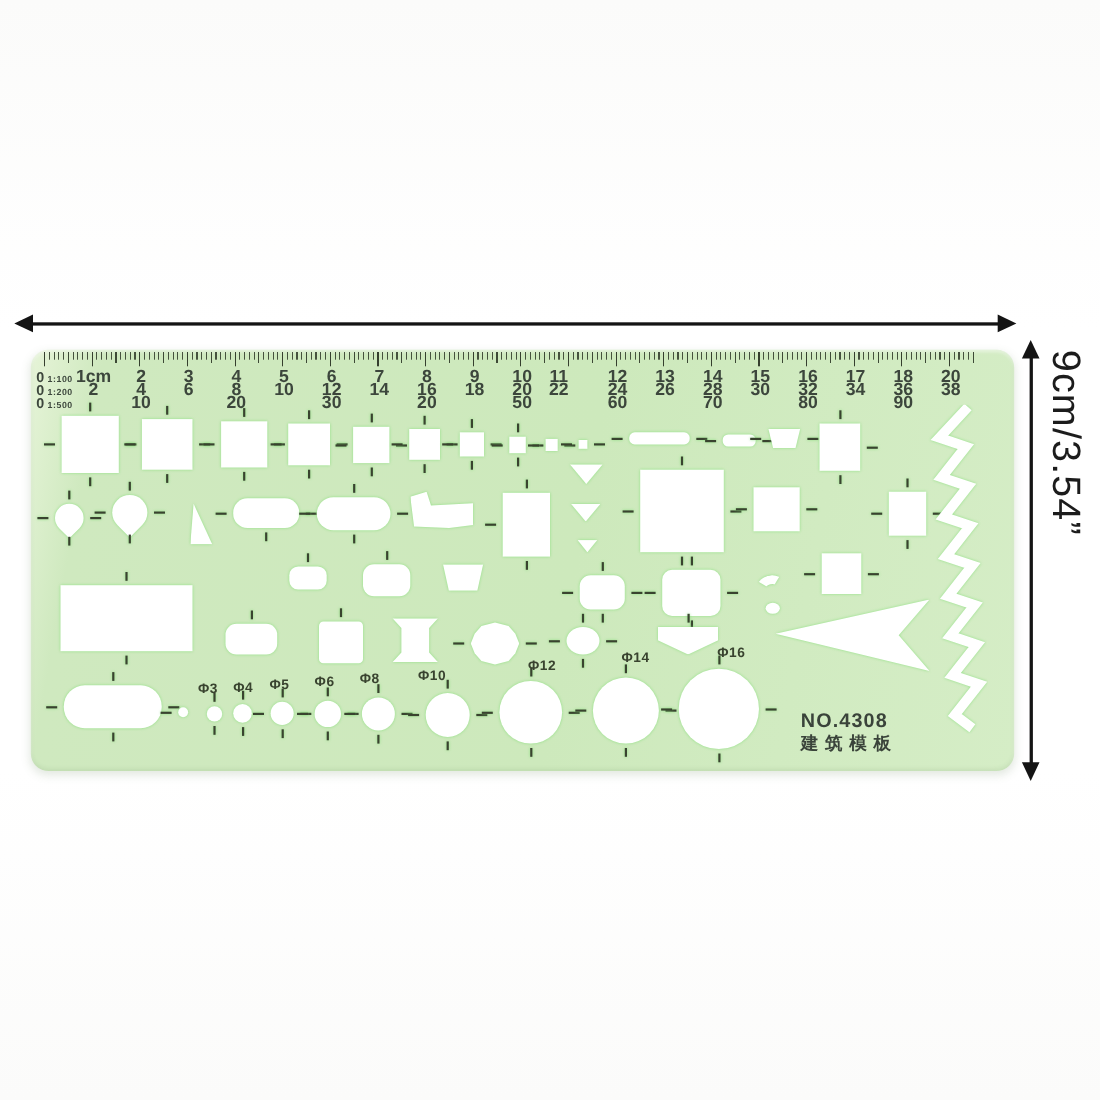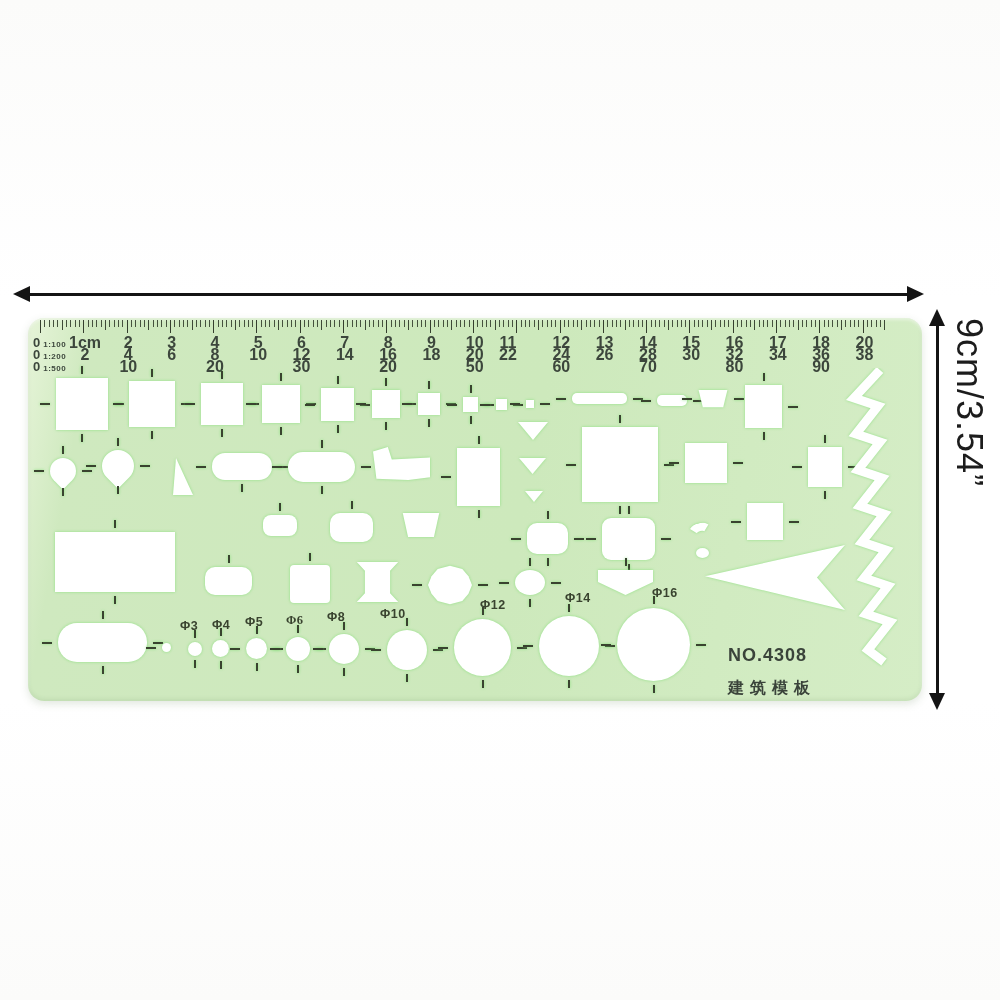"Φ6" div.clabel { font-family: Liberation Serif, serif -> none }
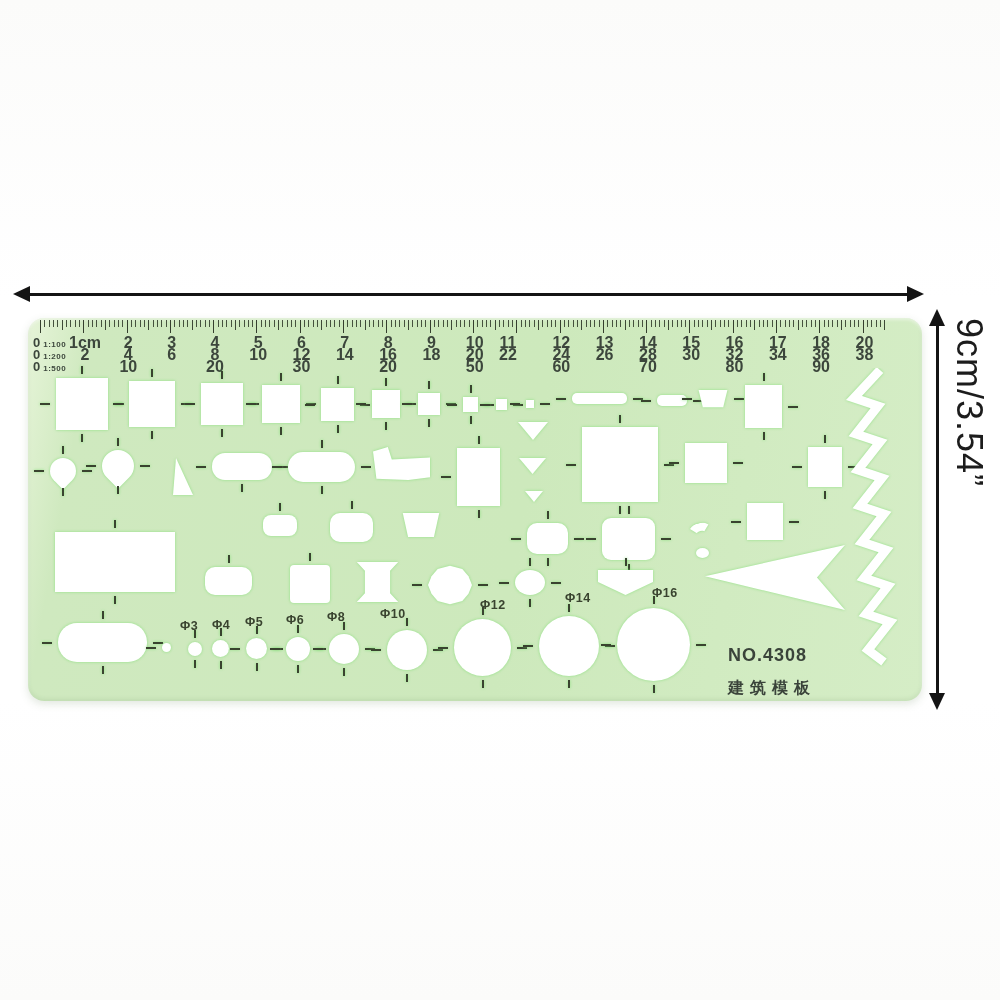"建筑模板" .model-name { top: 360px -> 348px }
